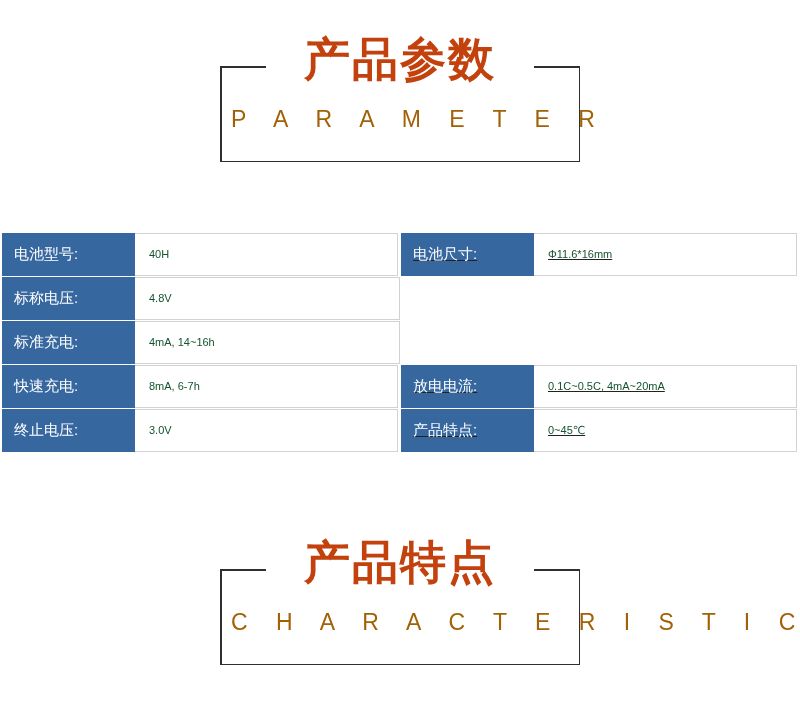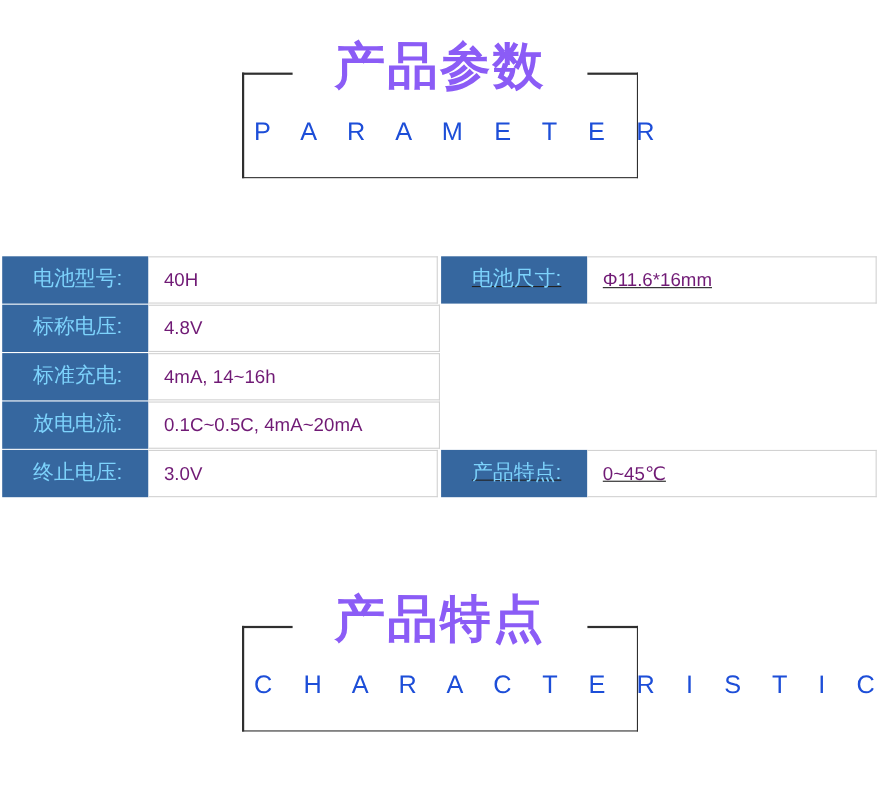"产品参数" .heading-cn { color: #8b5cf6 -> #c2410c }
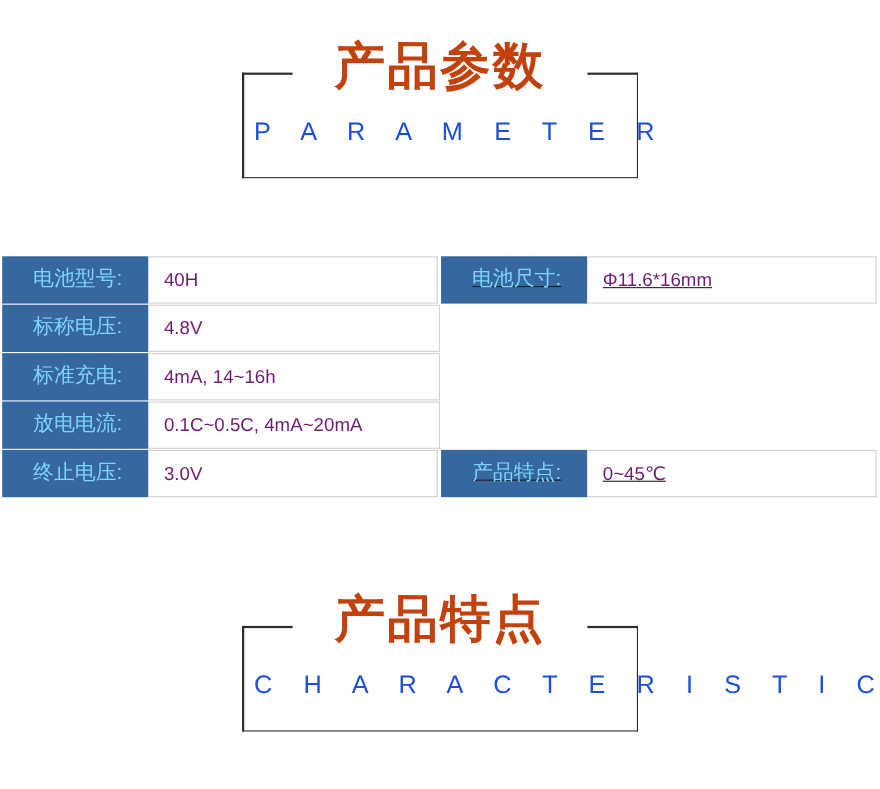"P A R A M" .heading-en { color: #1d4ed8 -> #a16207 }
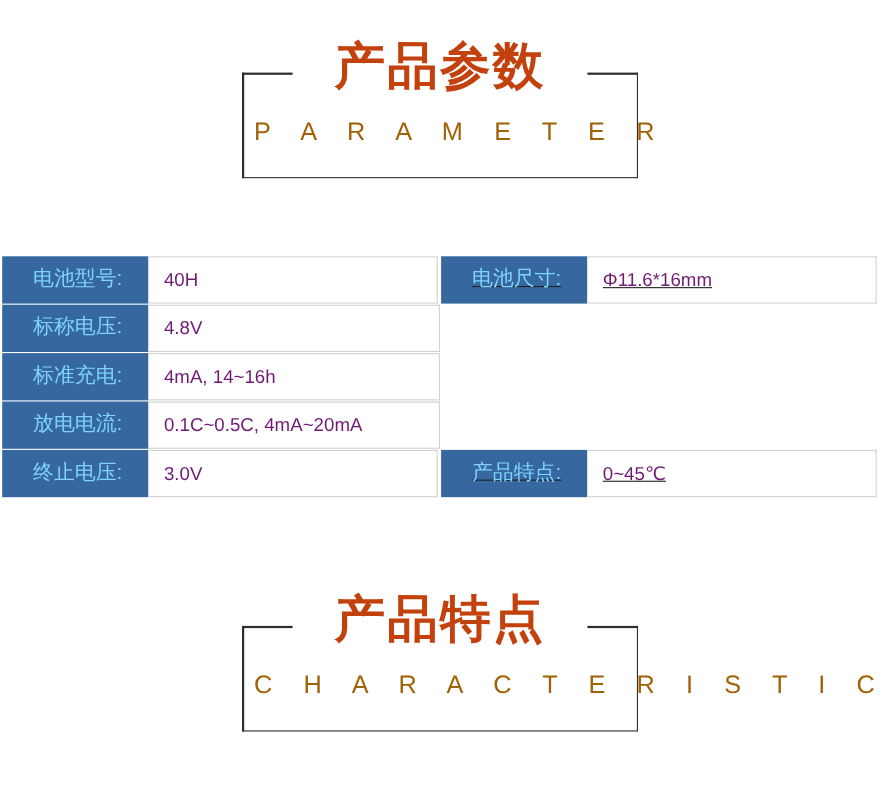"电池型号:" .param-label { color: #7dd3fc -> #ffffff; font-size: 19px -> 15px; padding: 10px 0 10px 28px -> 10px 0 10px 12px }
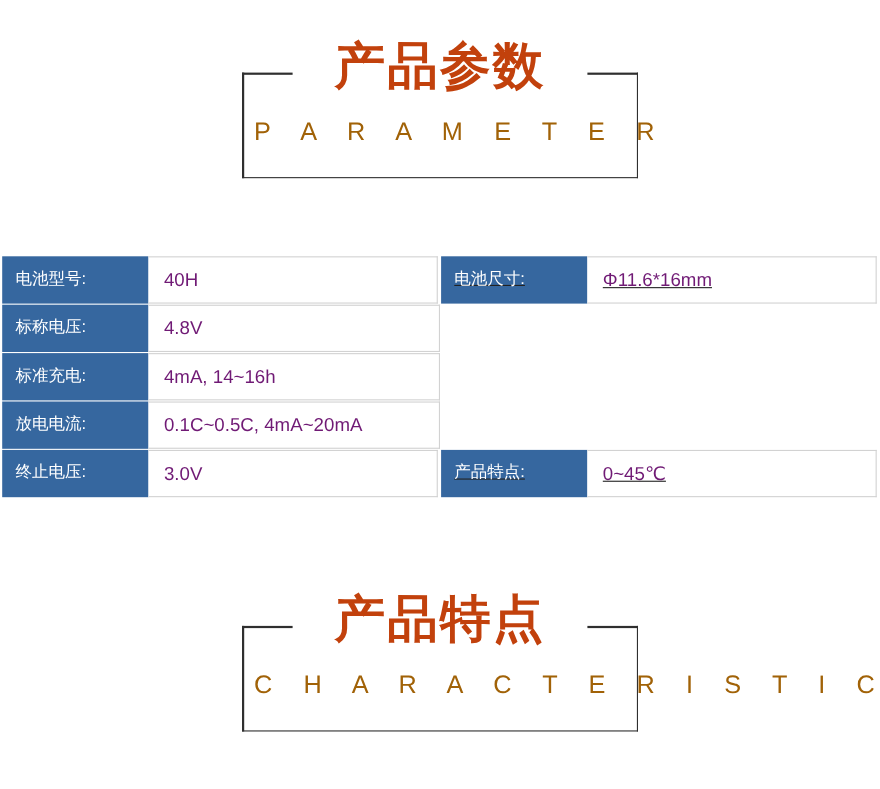"40H" .param-value { color: #701a75 -> #14532d; font-size: 17px -> 11px }
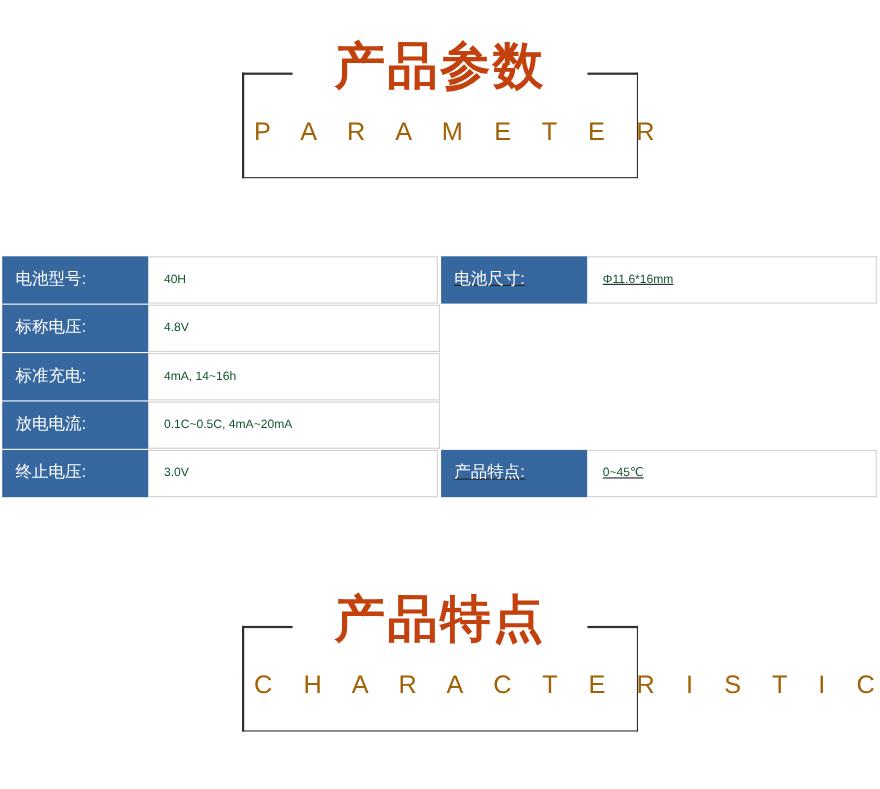"快速充电:" div.param-col { html: none -> <div> <div>快速充电:</div> <div>8mA, 6-7h</div> </div> }
